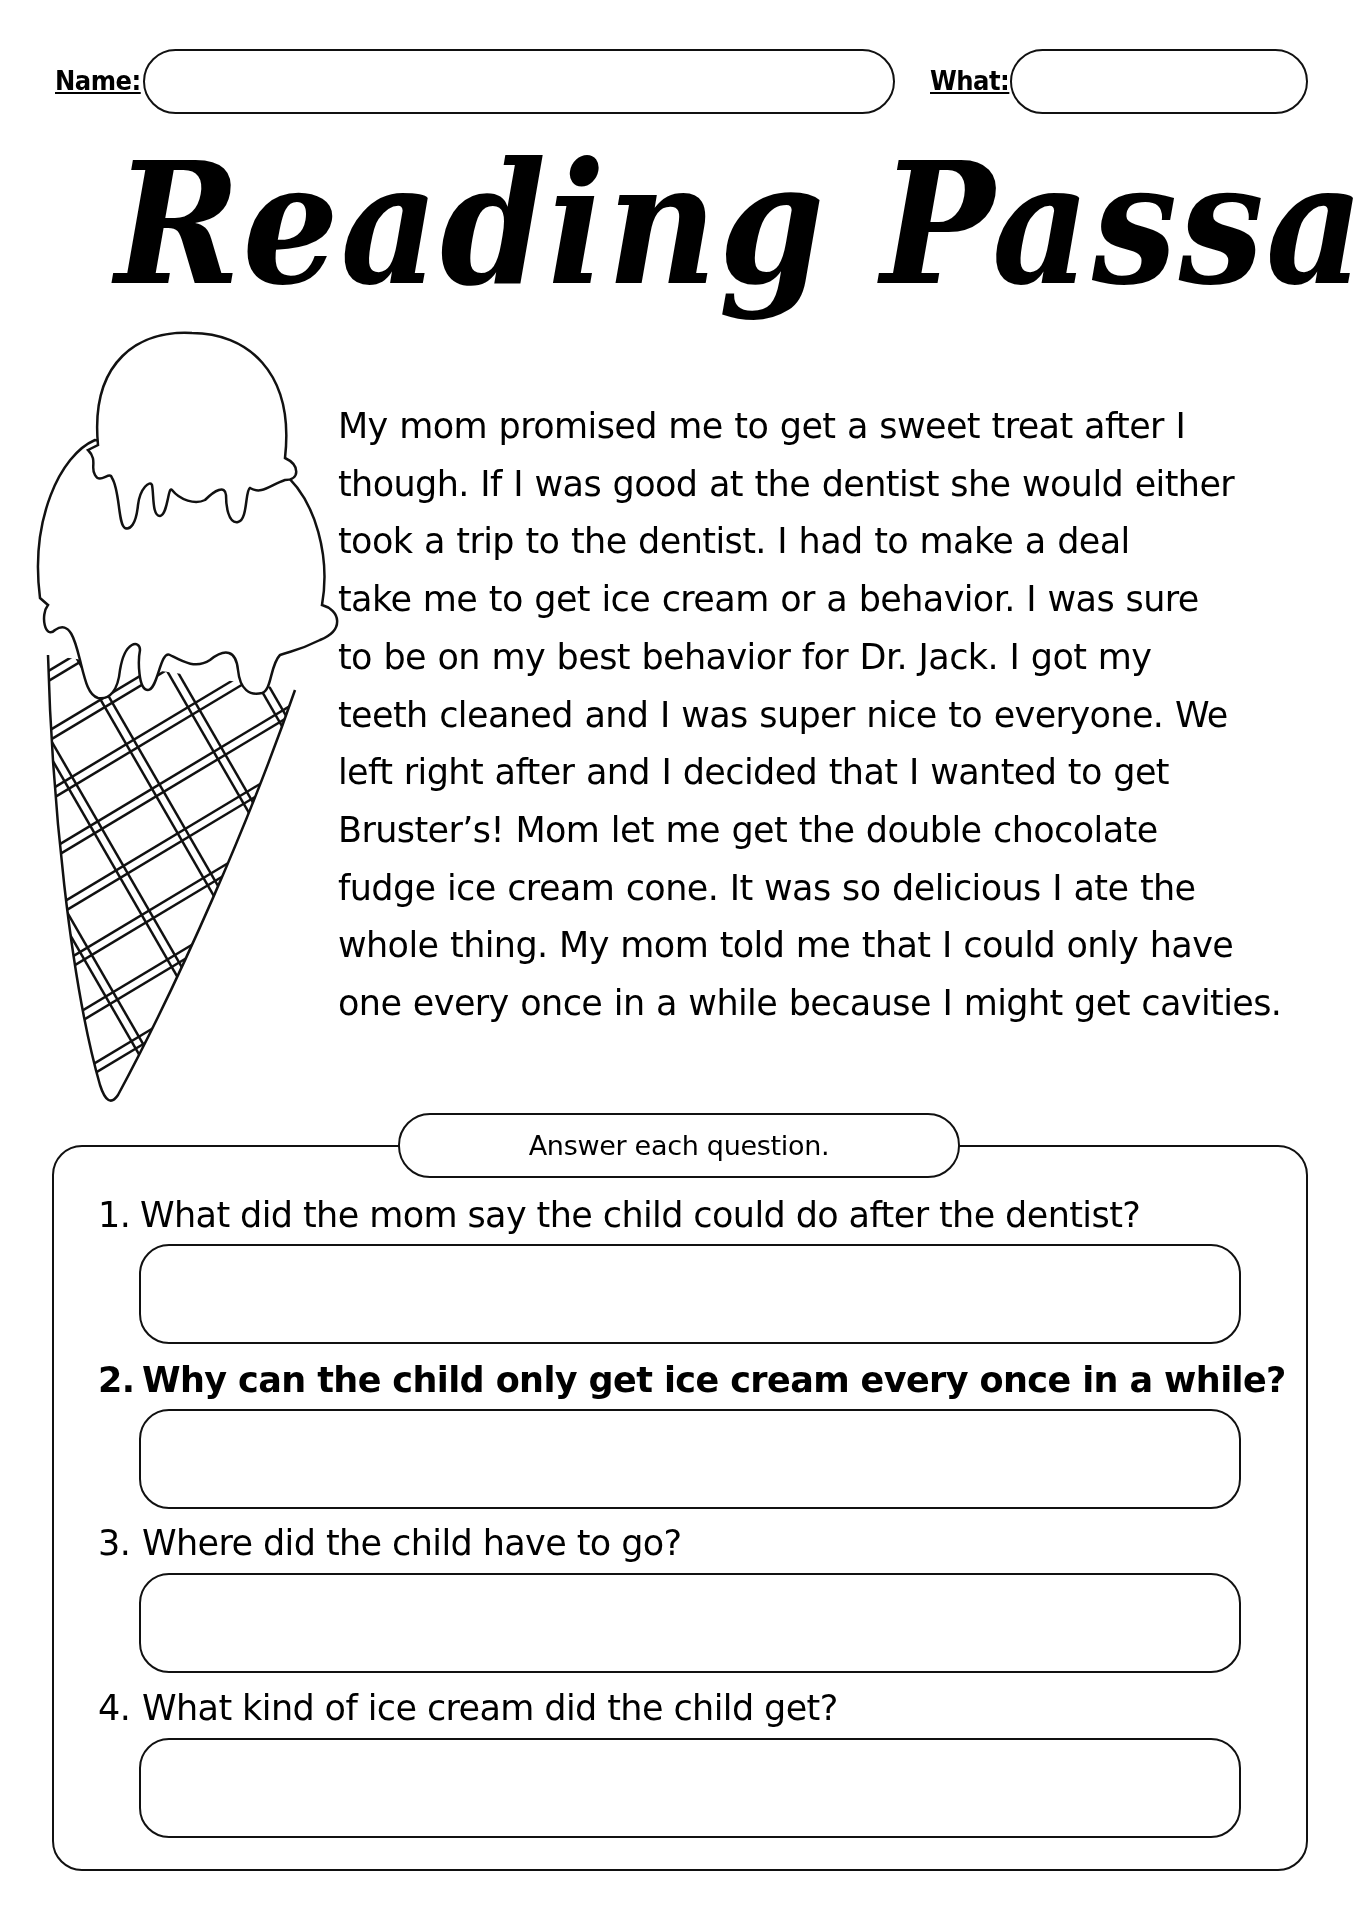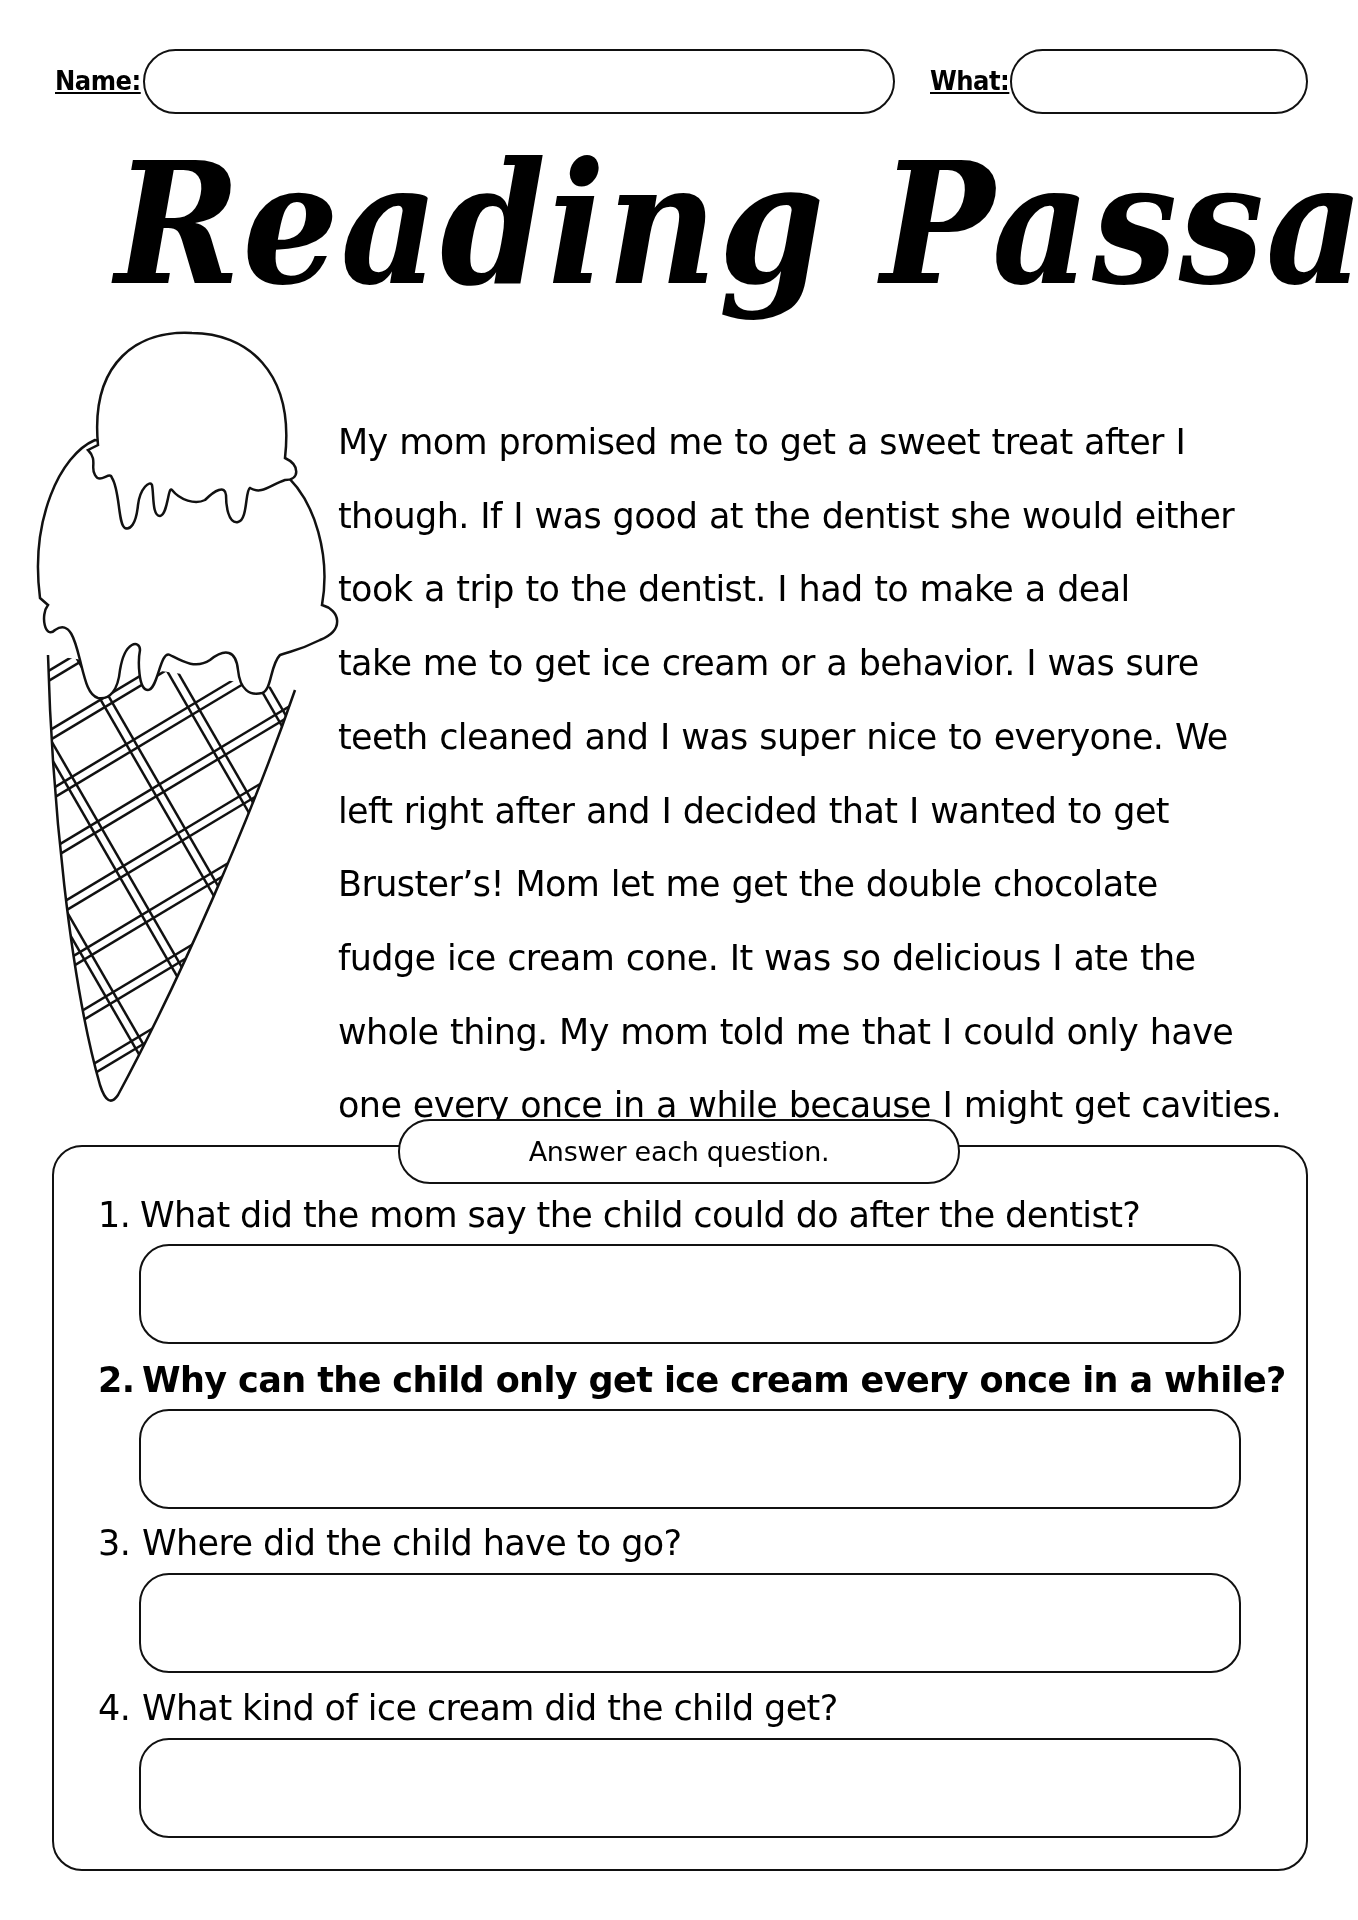"My mom promised me to" .passage .line { margin-top: 16px -> none }
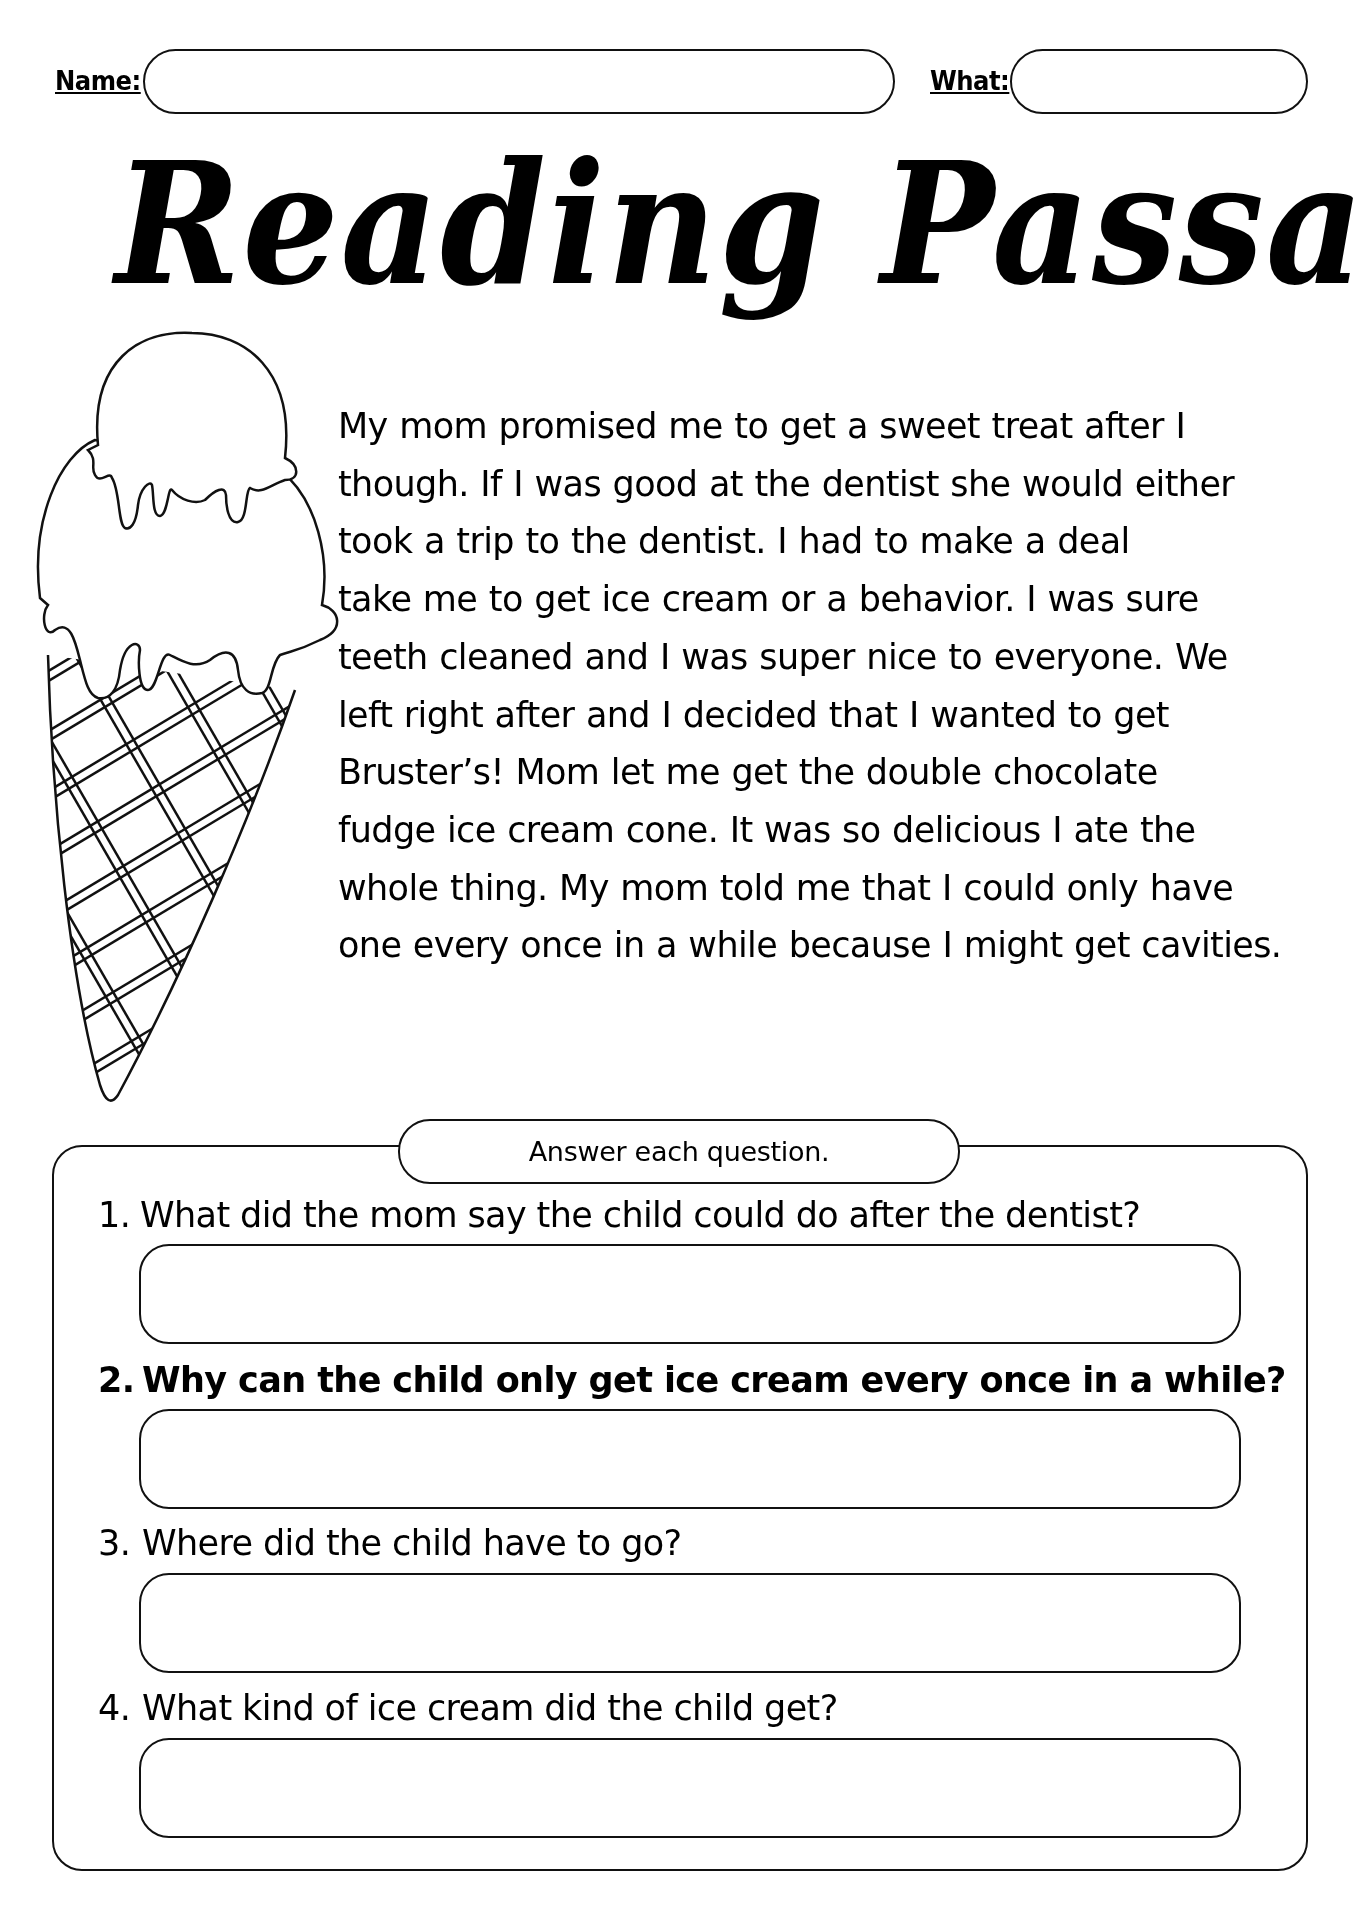"to be on my best" span.line { html: none -> <span>to be on my best behavior for Dr. Jack. I got my</span> }
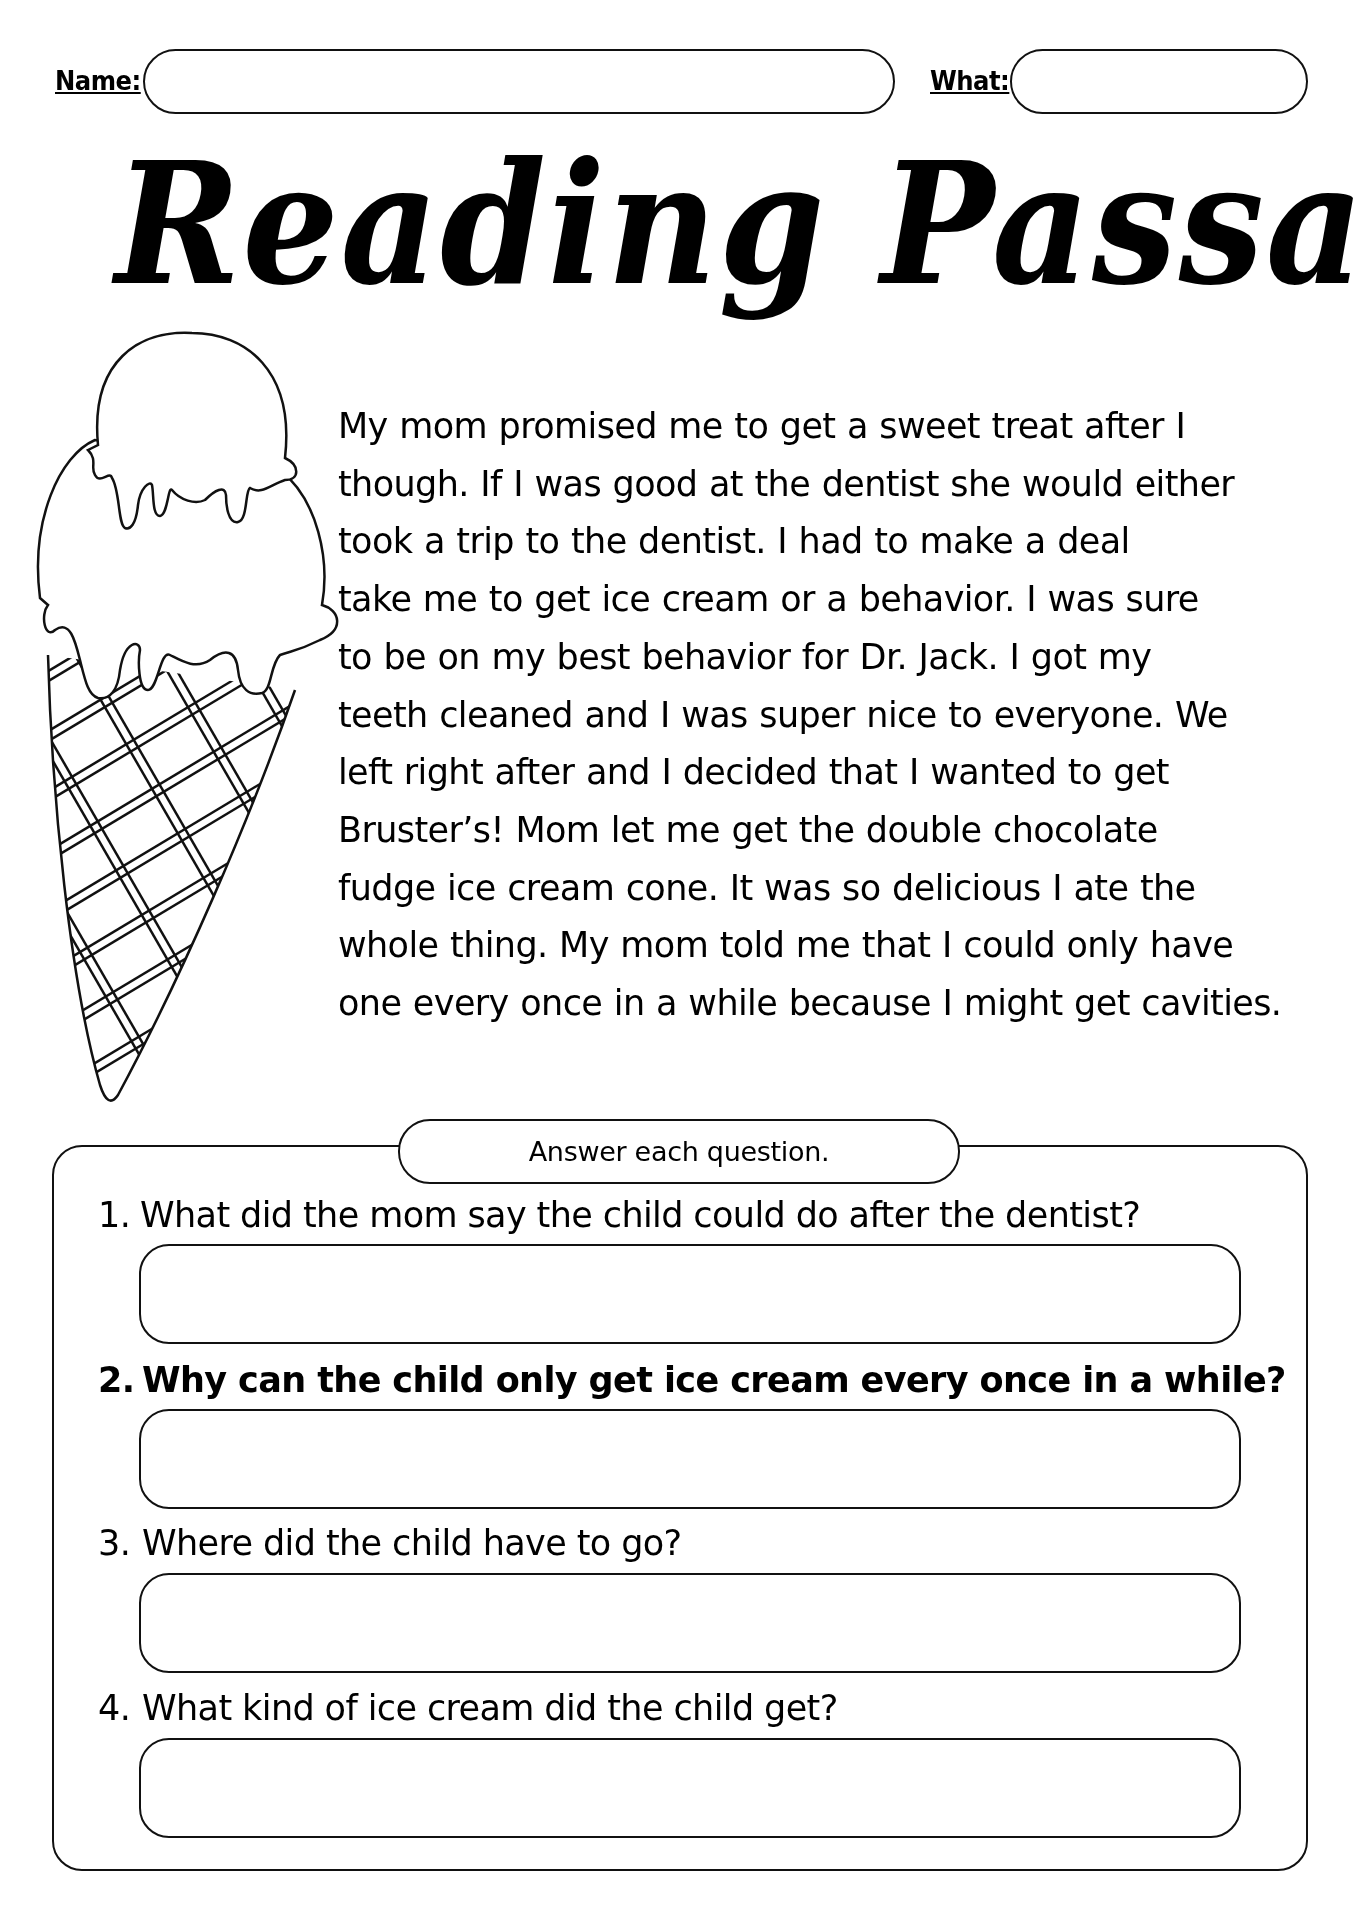"Answer each question." .pill { margin-top: 6px -> none }
